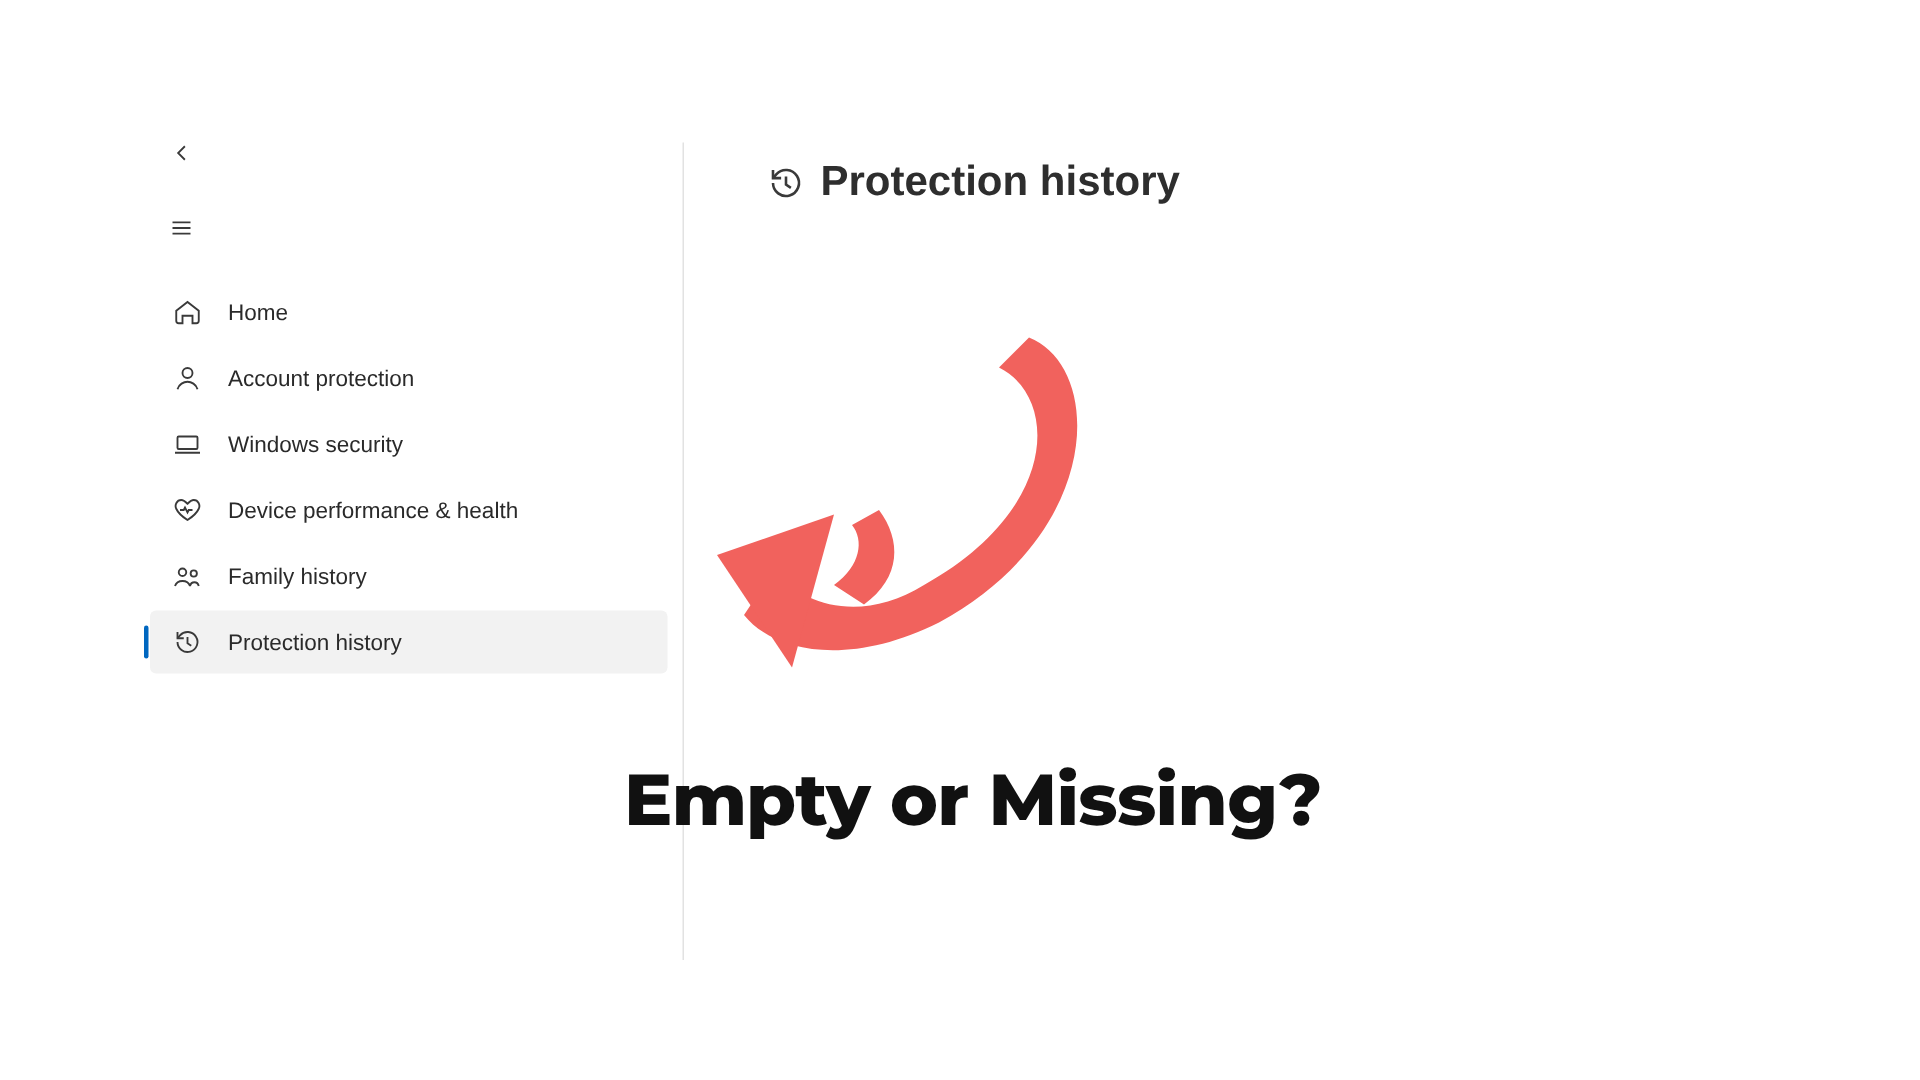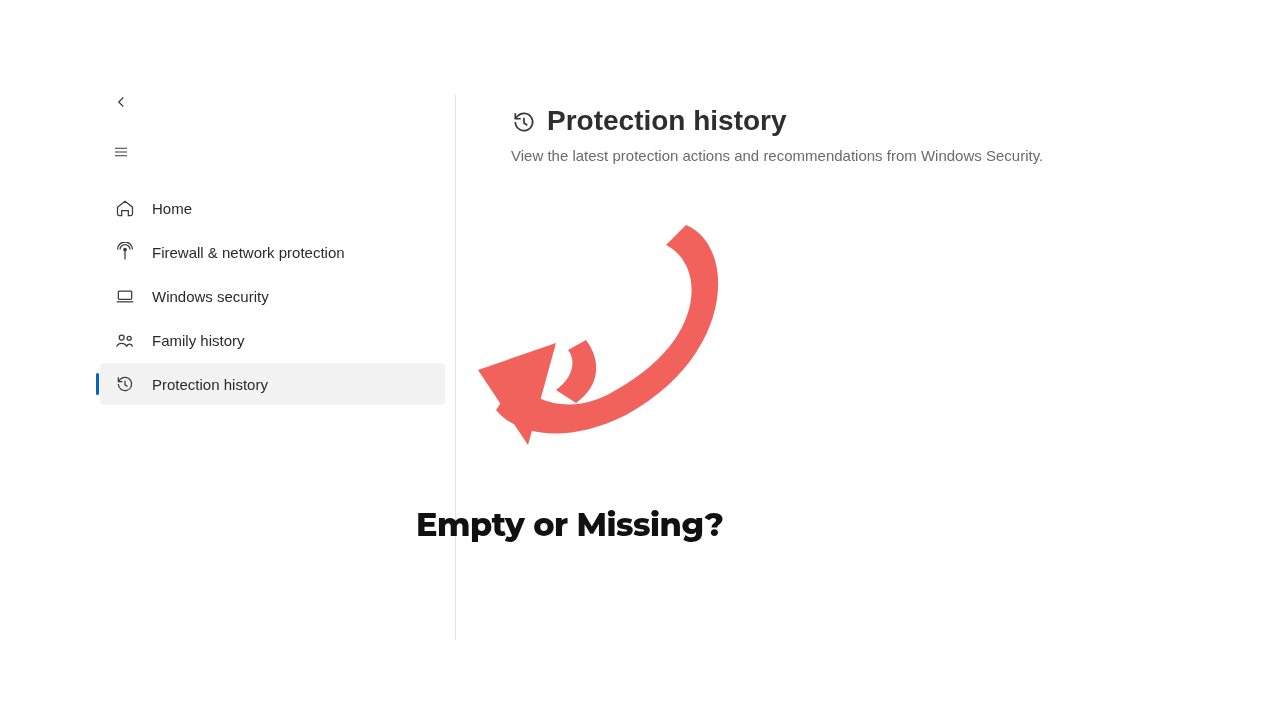"View the latest protection actions" div.main-sub { html: <div>View the latest protection actions and recommendations from Windows Security.</div> -> none }
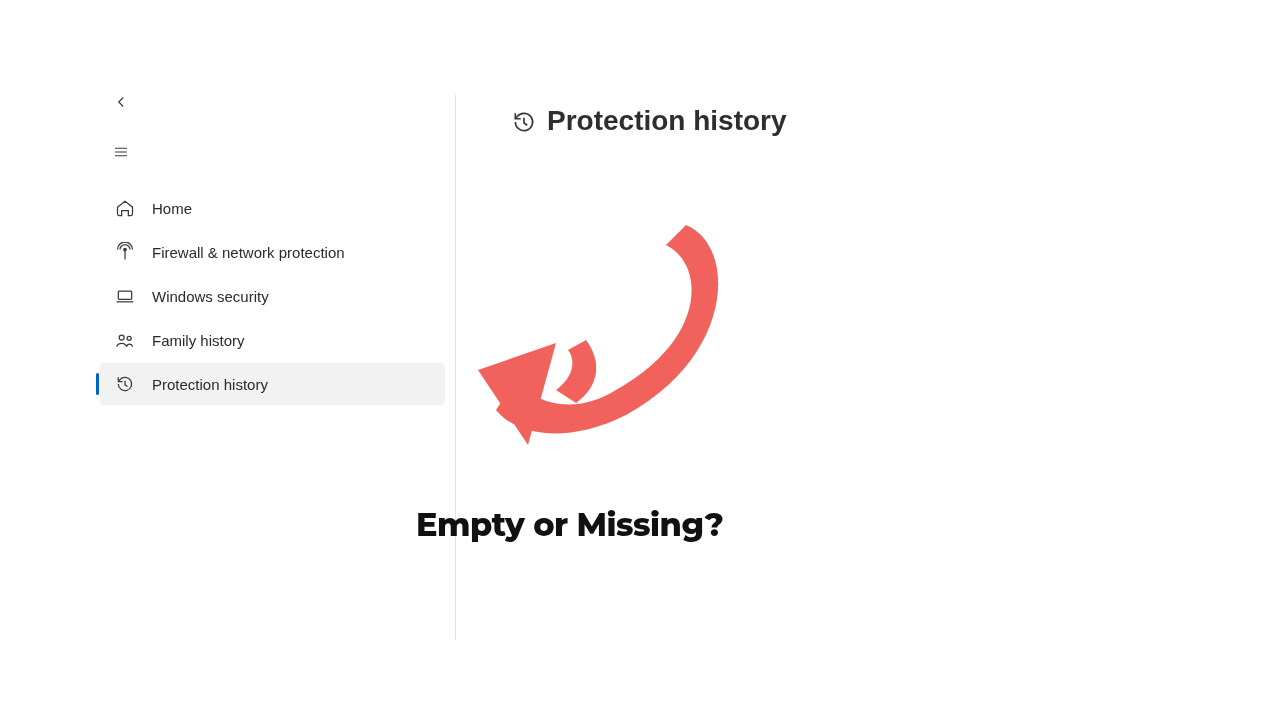"Account protection" div.nav-item { html: none -> <div> <span> <svg> <circle></circle> <path></path> </svg> </span> <span>Account protection</span> </div> }
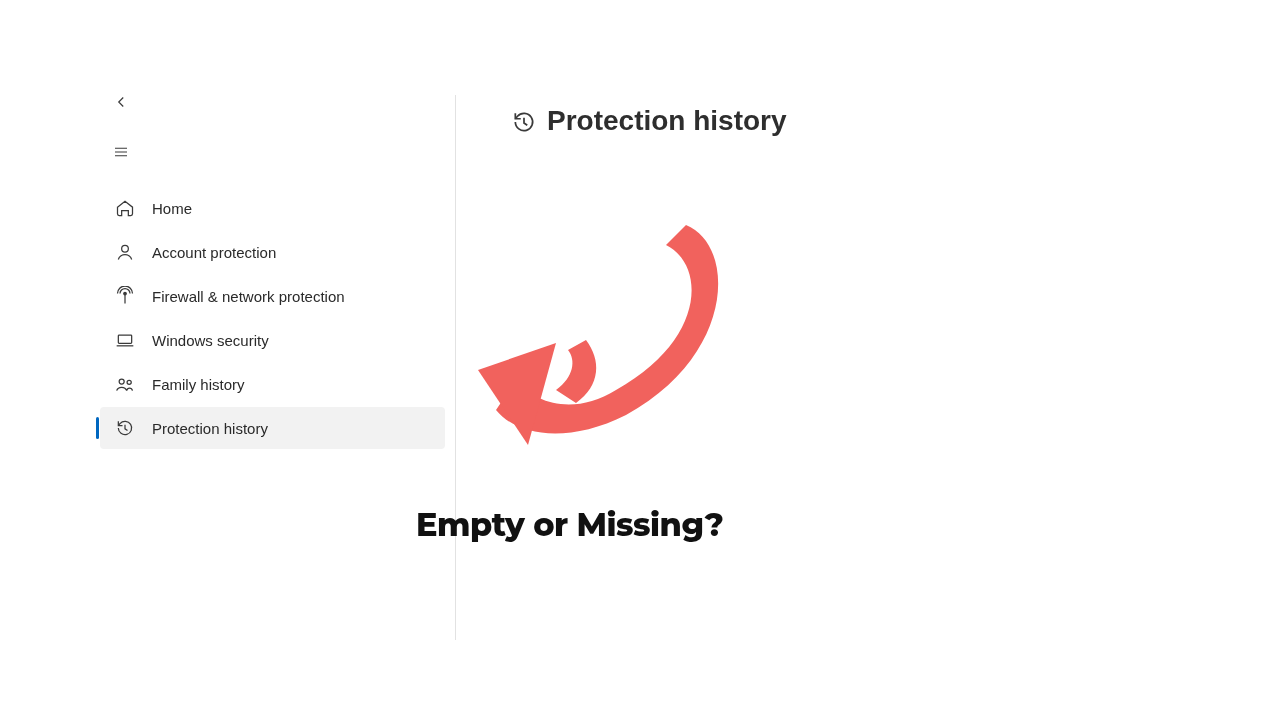"Firewall & network protection" div.nav-item { html: <div> <span> <svg> <path></path> <circle></circle> <path></path> </svg> </span> <span>Firewall &amp; network protection</span> </div> -> none }
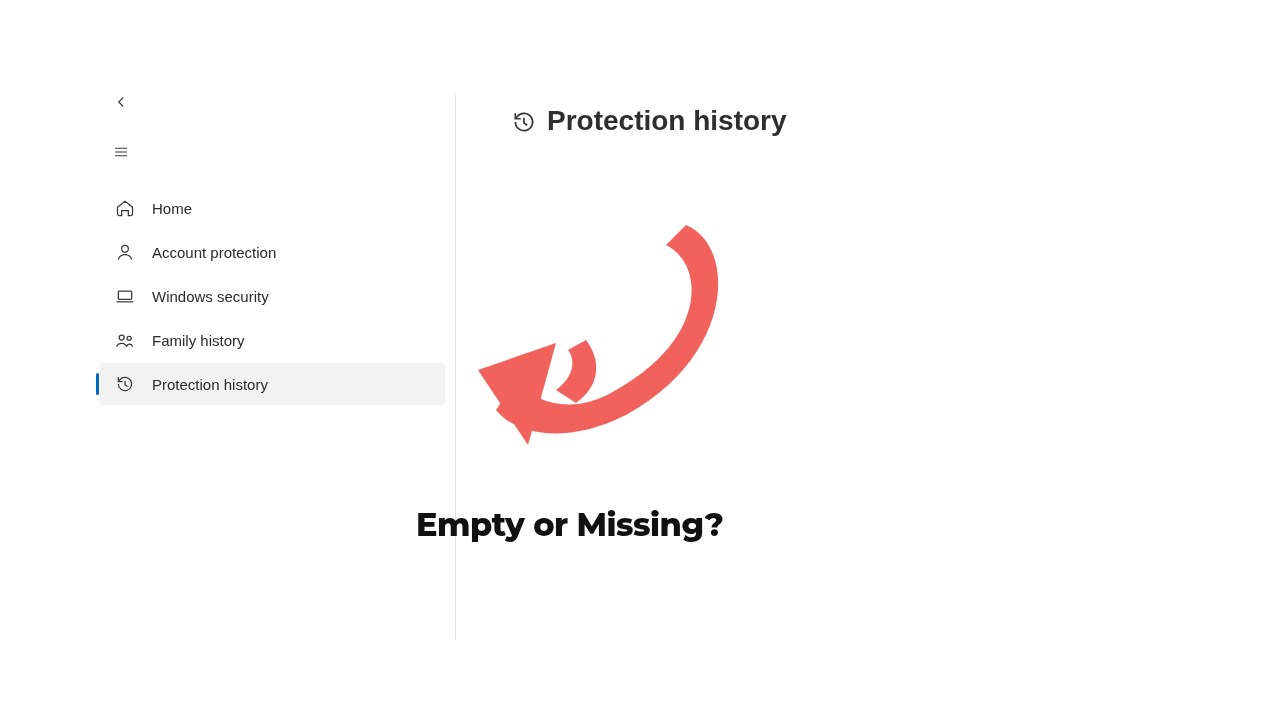"Device performance & health" div.nav-item { html: none -> <div> <span> <svg> <path></path> <path></path> </svg> </span> <span>Device performance &amp; health</span> </div> }
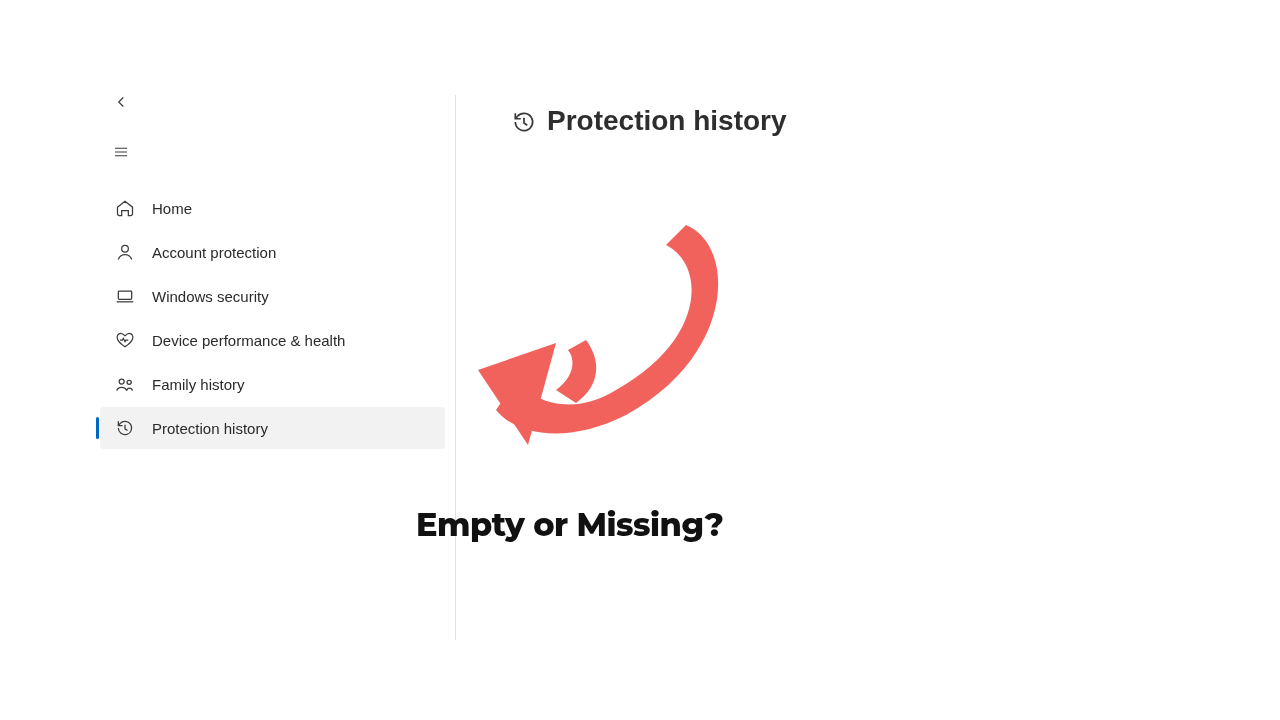"Empty or Missing?" .caption { font-size: 32px -> 48px }
